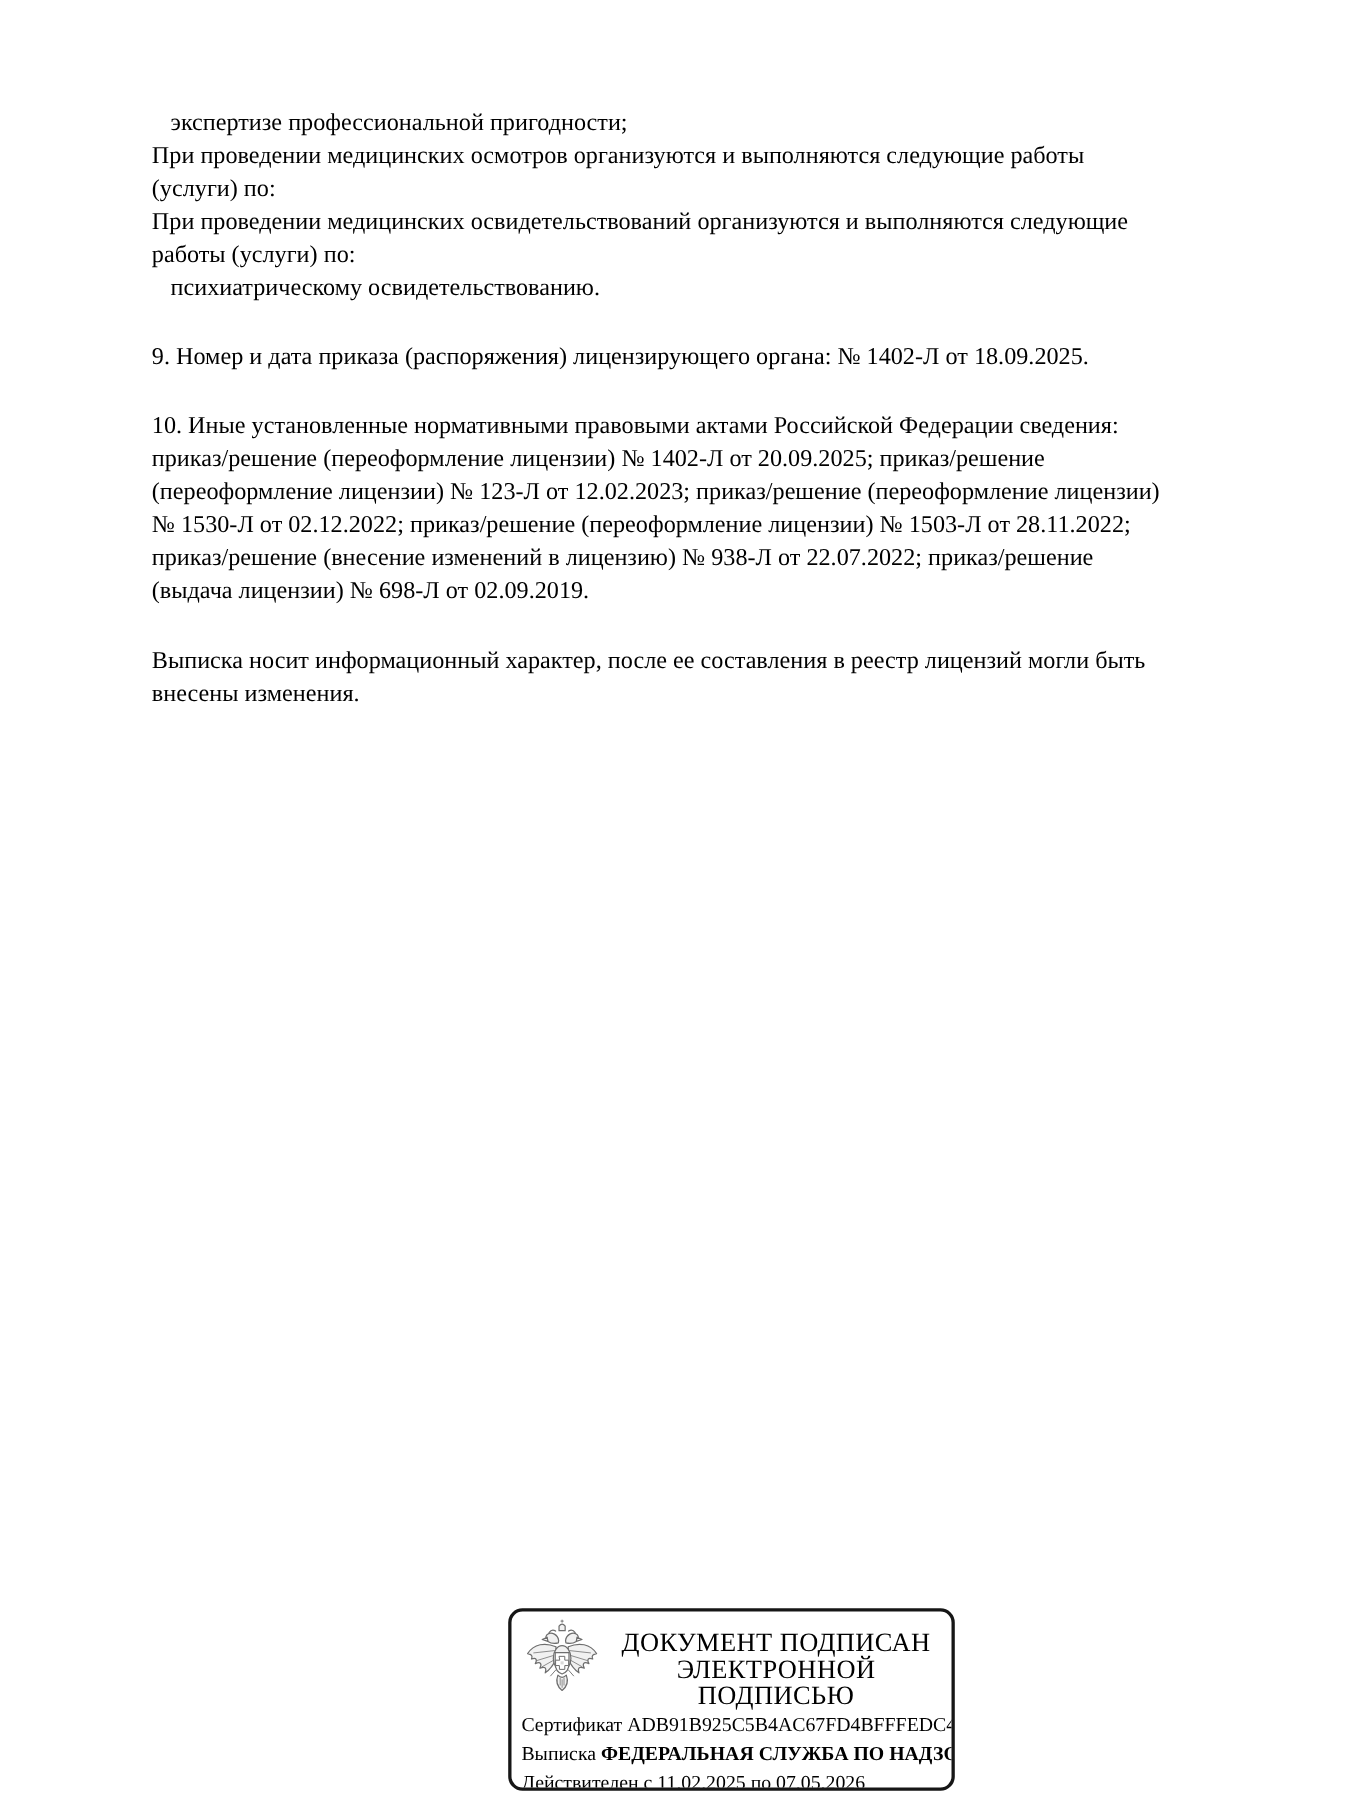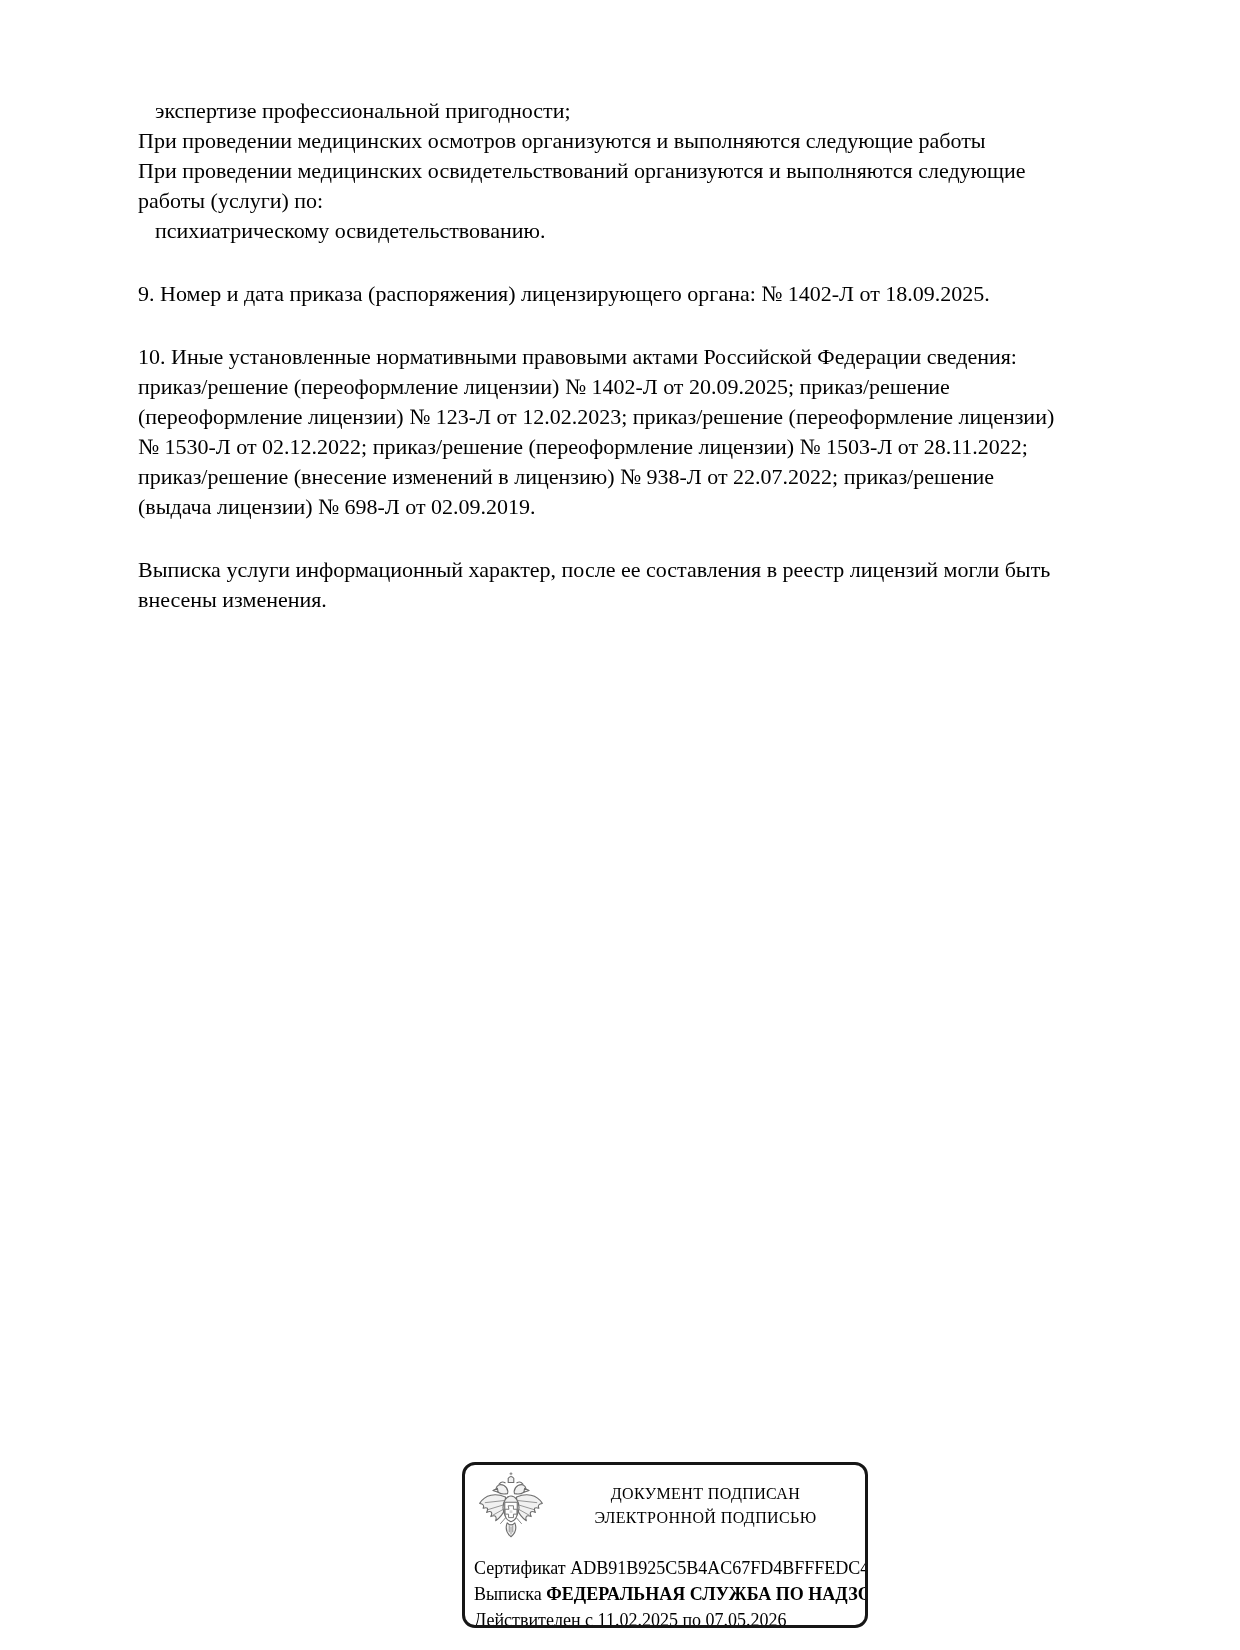"(услуги) по:" span.line { html: none -> <span>(услуги) по:</span> }
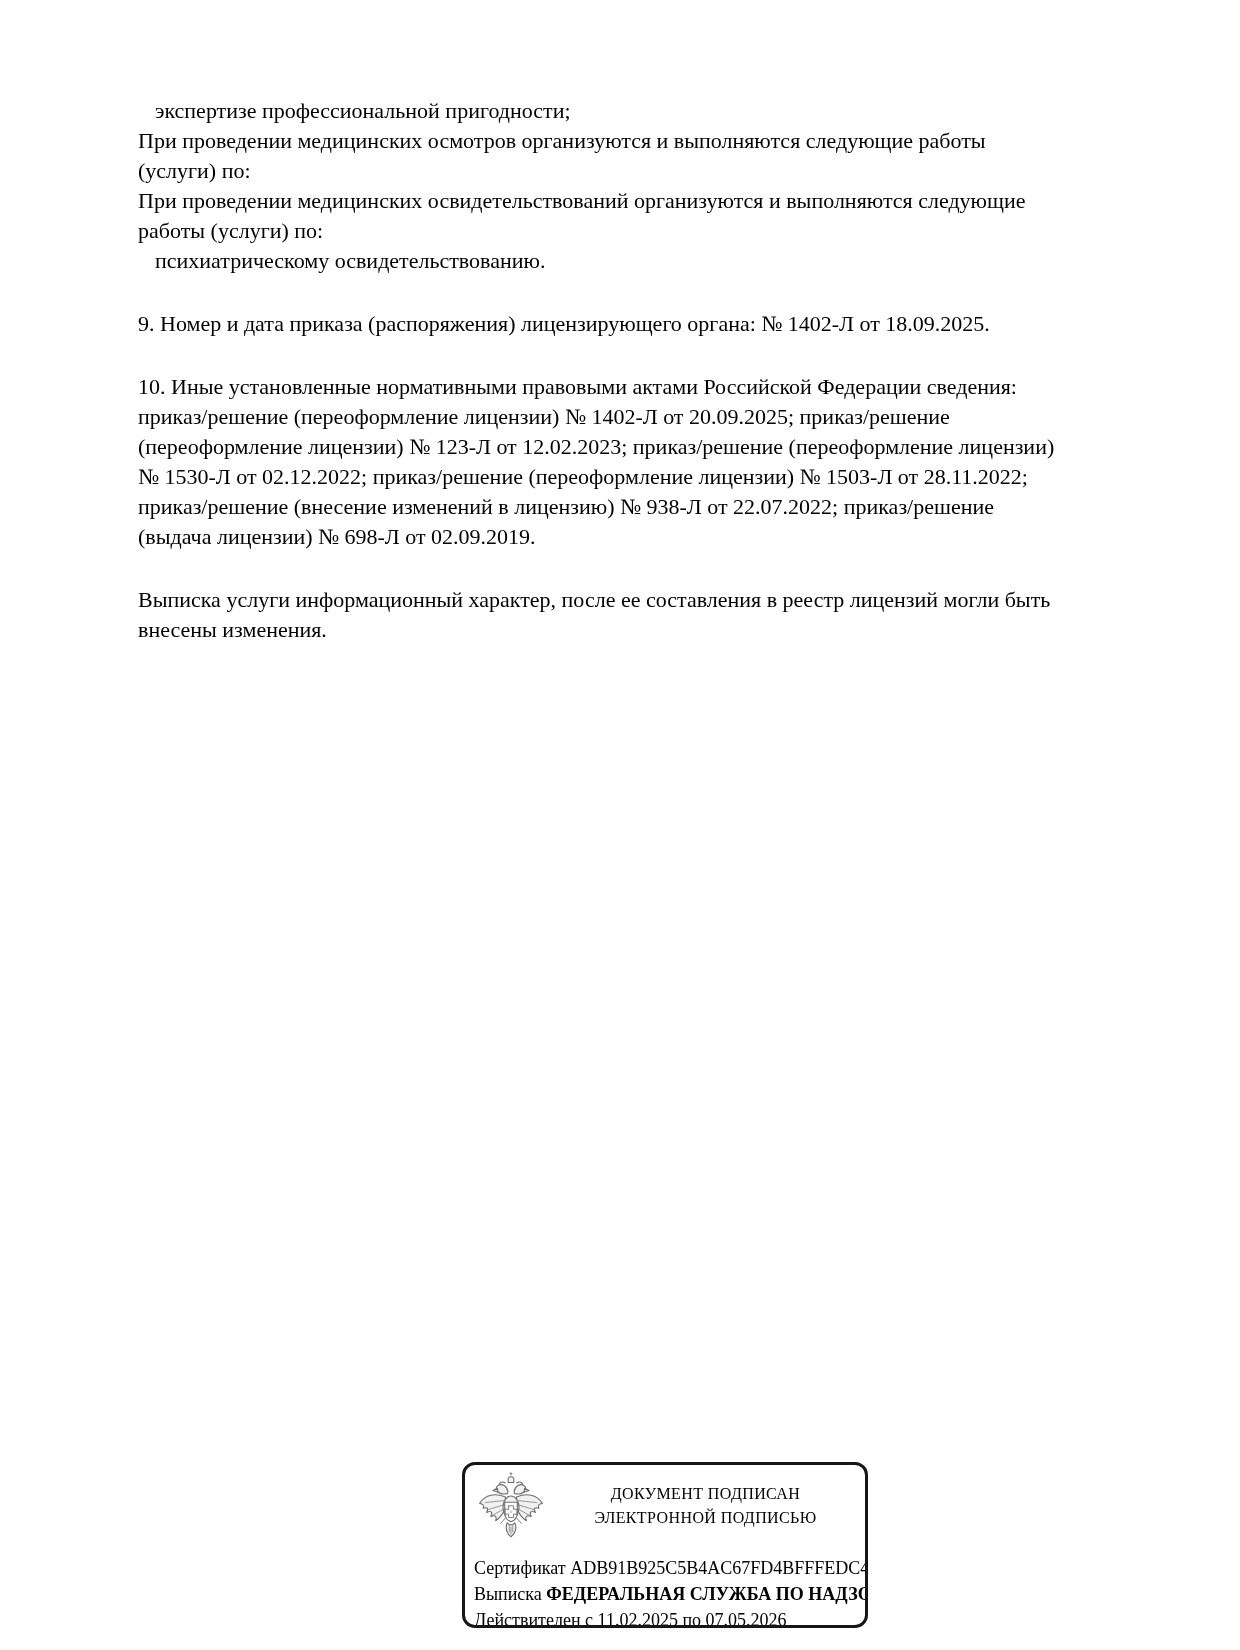"Выписка услуги информационный характер," span.line { text: услуги -> носит }
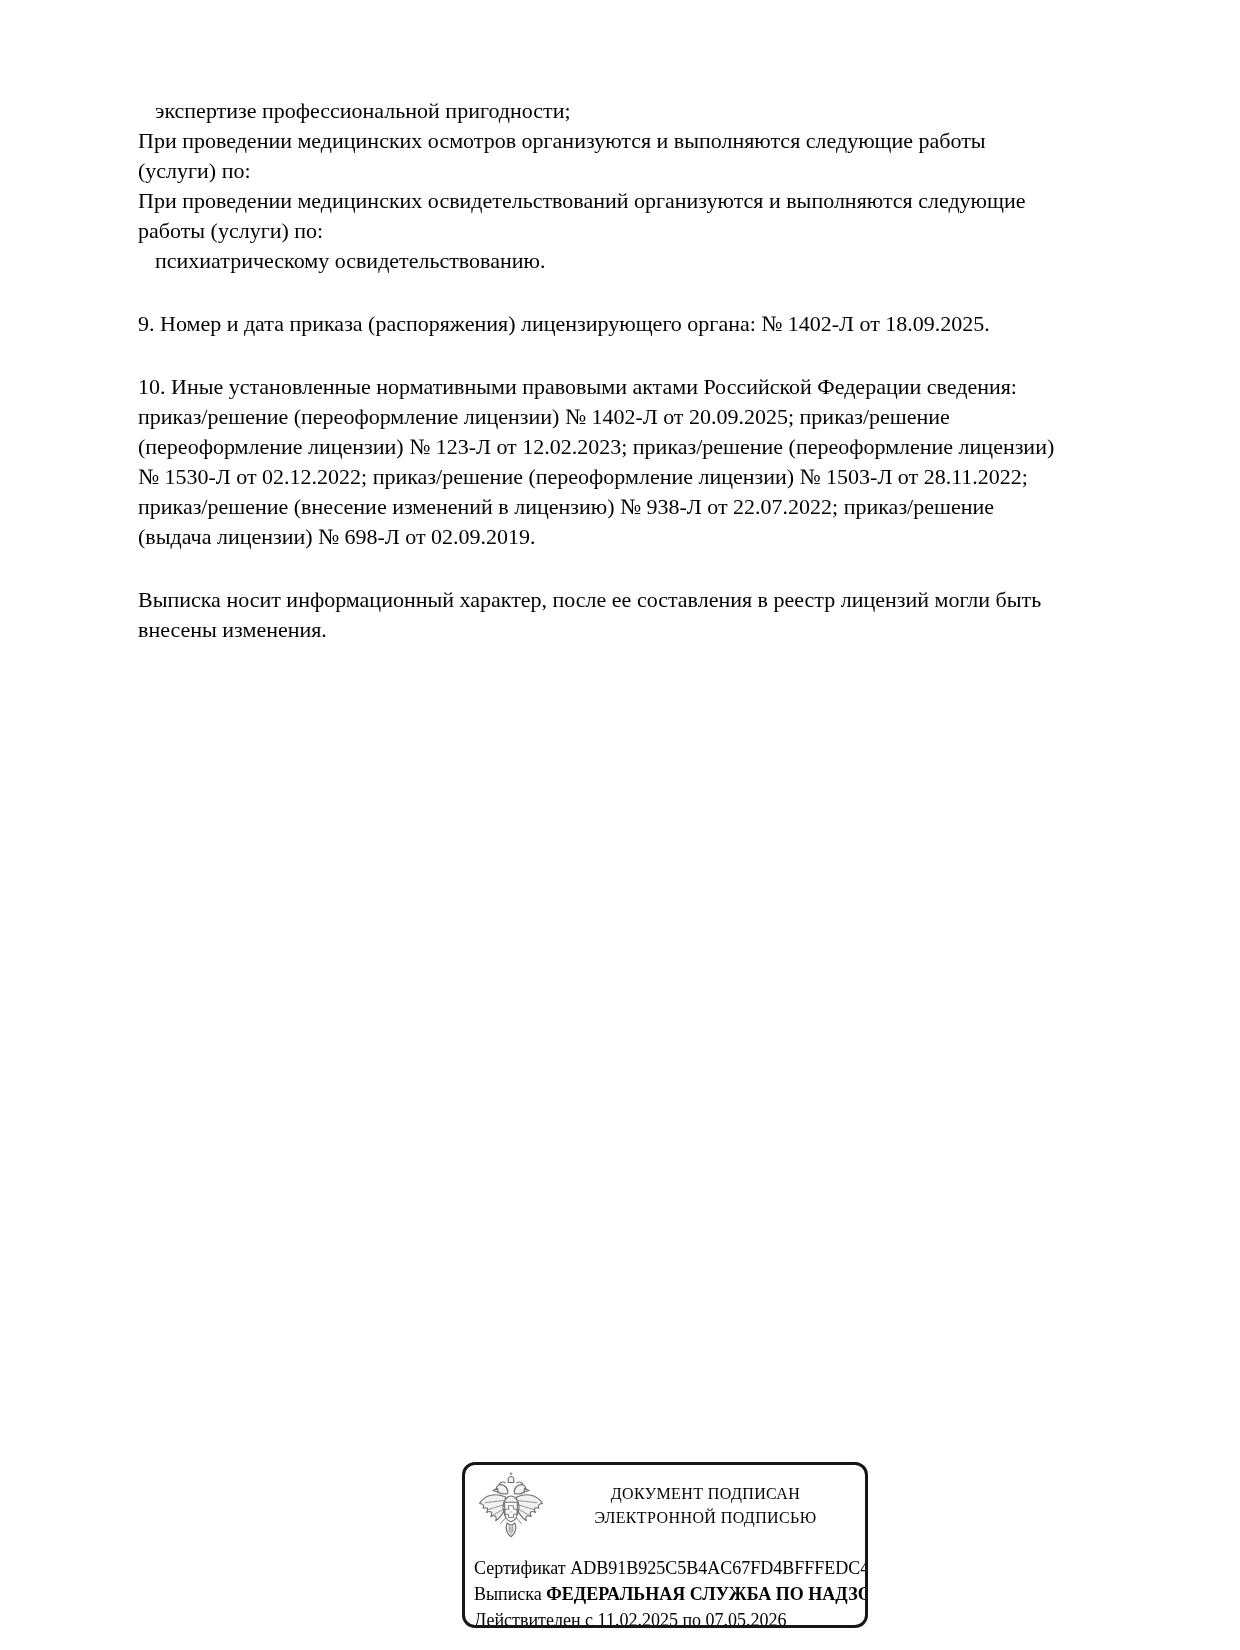"ДОКУМЕНТ ПОДПИСАН" .stamp-title { font-size: 16px -> 24px }
